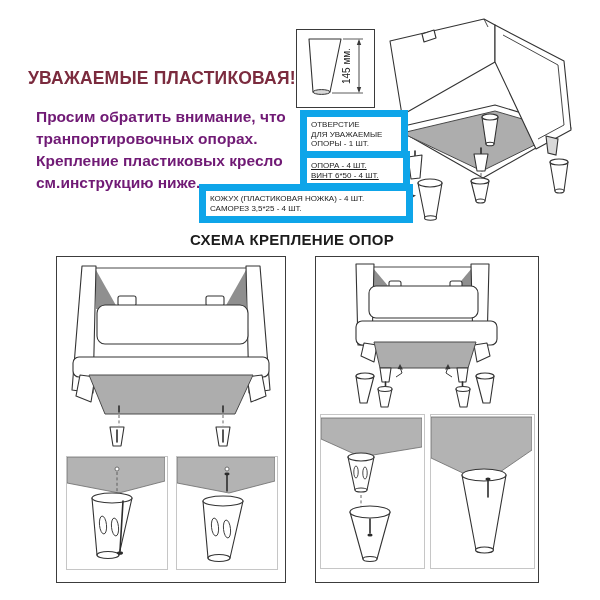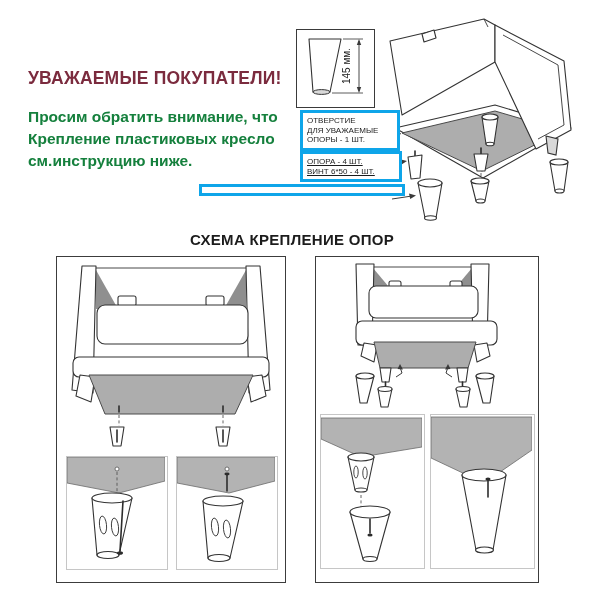"УВАЖАЕМЫЕ ПОКУПАТЕЛИ!" div.abs { text: ПОКУПАТЕЛИ -> ПЛАСТИКОВАЯ }
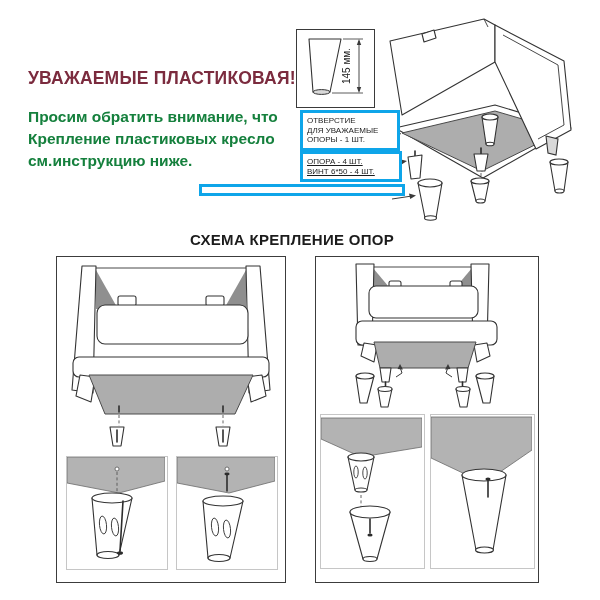"Просим обратить внимание, что" #notice { color: #15803d -> #701a75; left: 28px -> 36px }
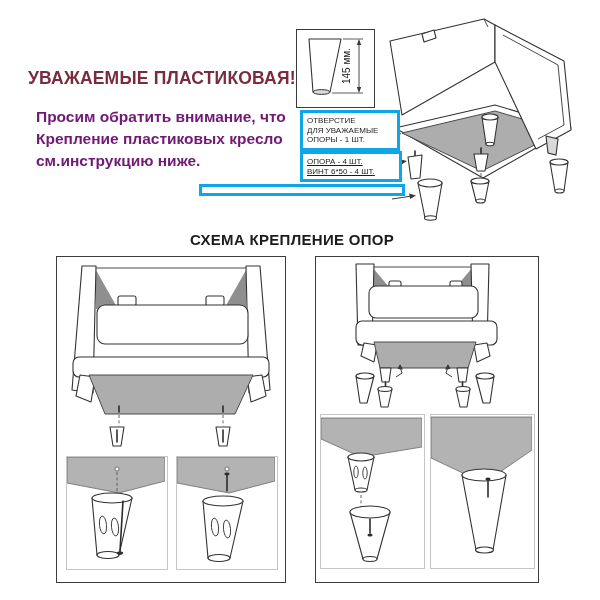"ОТВЕРСТИЕ" .callout { border: 3px solid #0ea5e9 -> 7px solid #0ea5e9 }
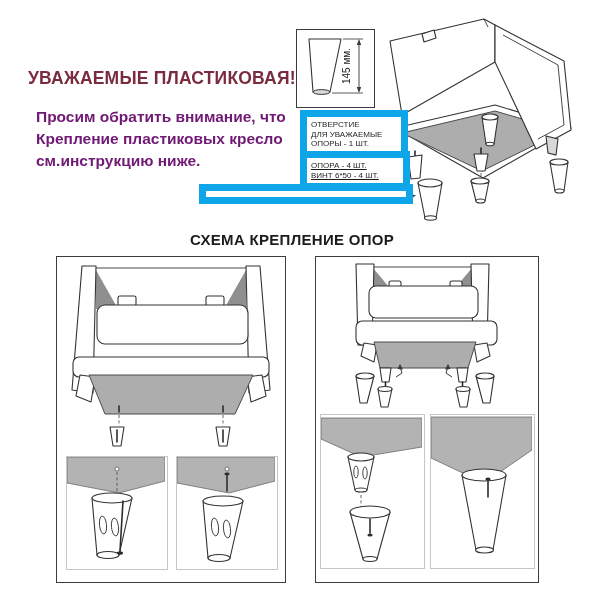"транпортировочных опорах." div { html: none -> <div>транпортировочных опорах.</div> }
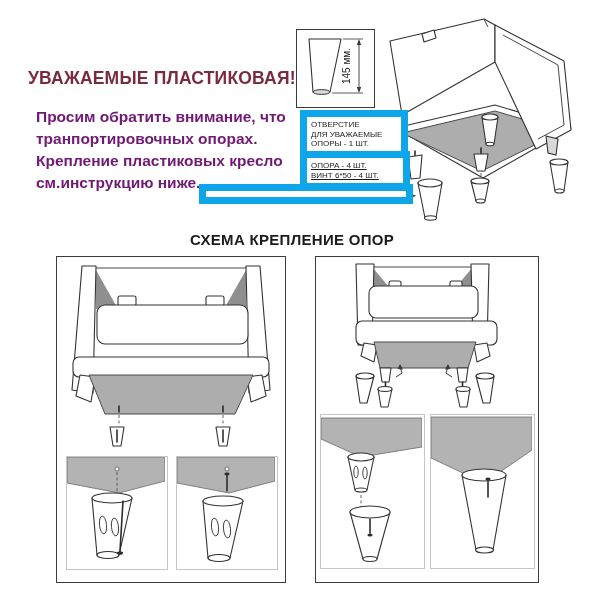"КОЖУХ (ПЛАСТИКОВАЯ НОЖКА) - 4" div { html: none -> <div>КОЖУХ (ПЛАСТИКОВАЯ НОЖКА) - 4 ШТ.</div> }
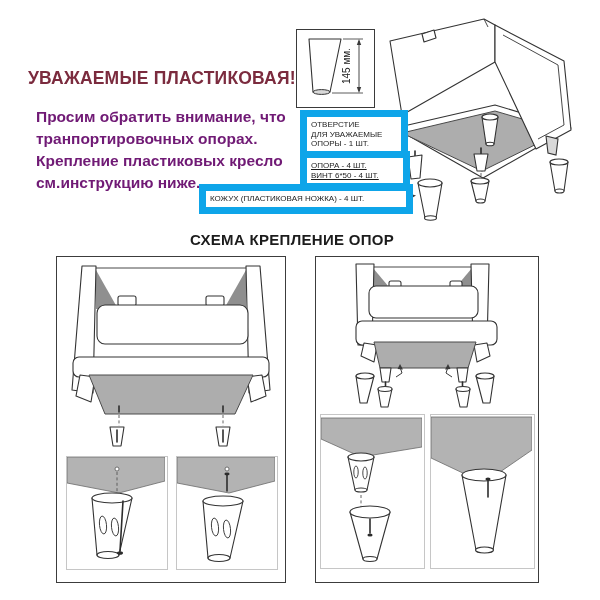"САМОРЕЗ 3,5*25 - 4 ШТ." div { html: none -> <div>САМОРЕЗ 3,5*25 - 4 ШТ.</div> }
